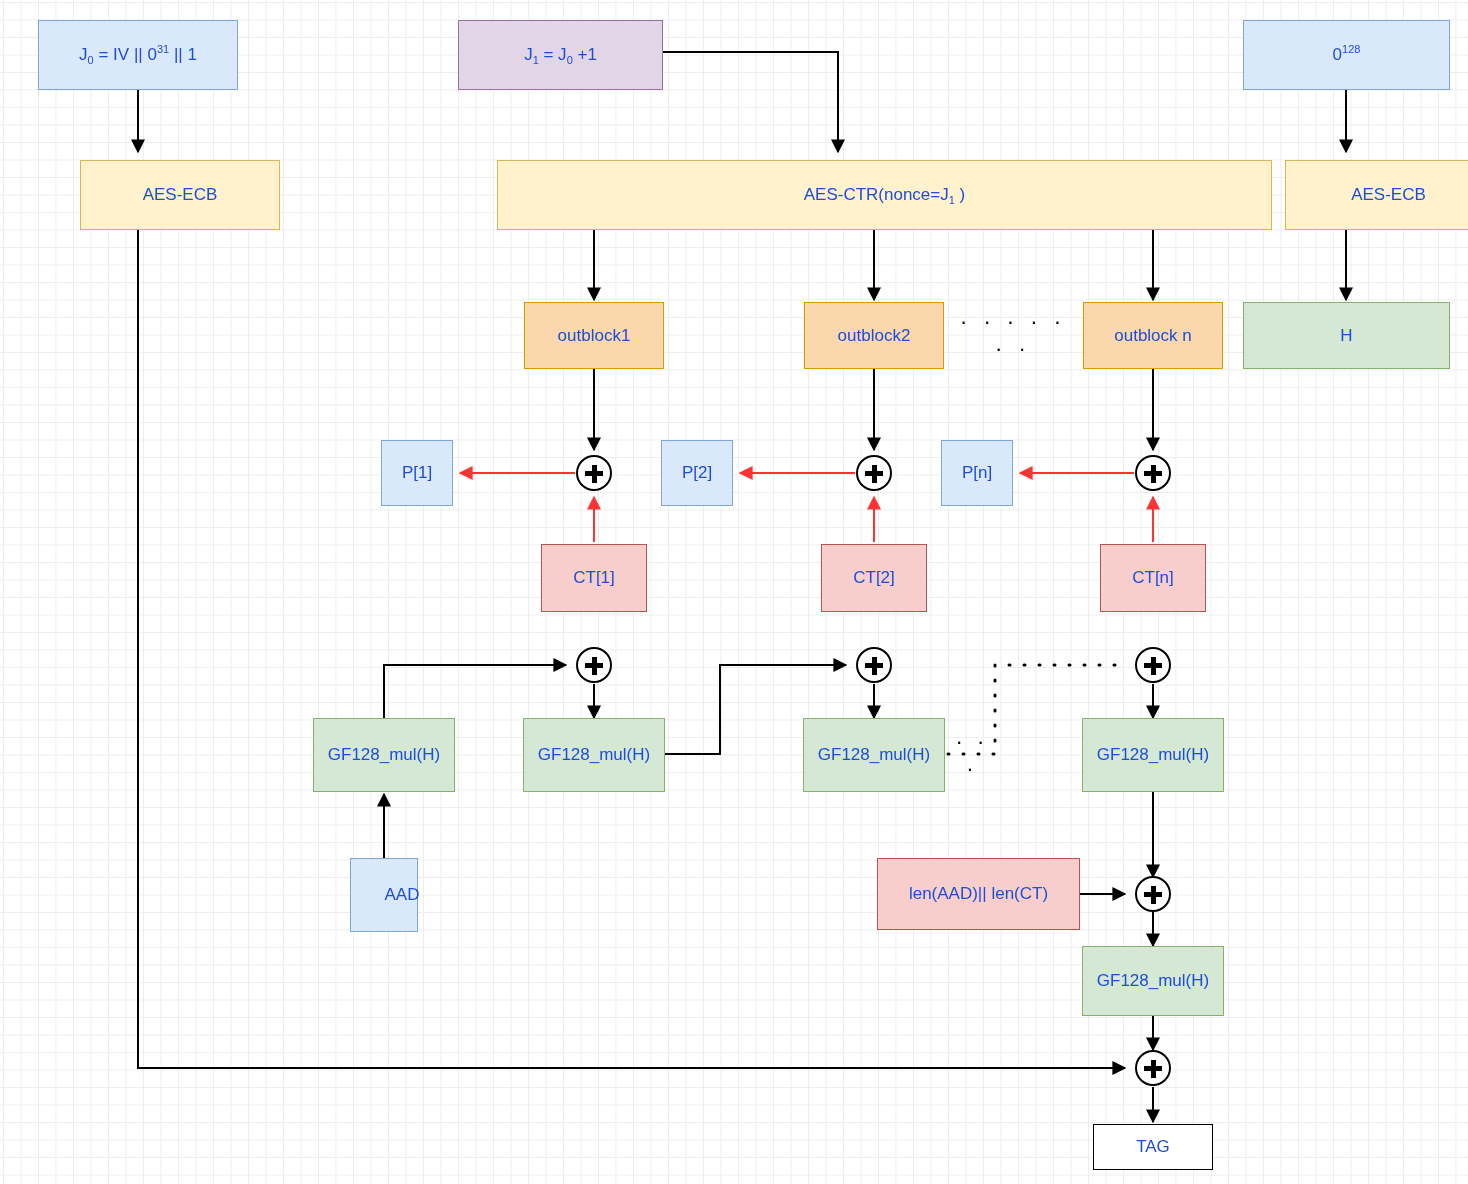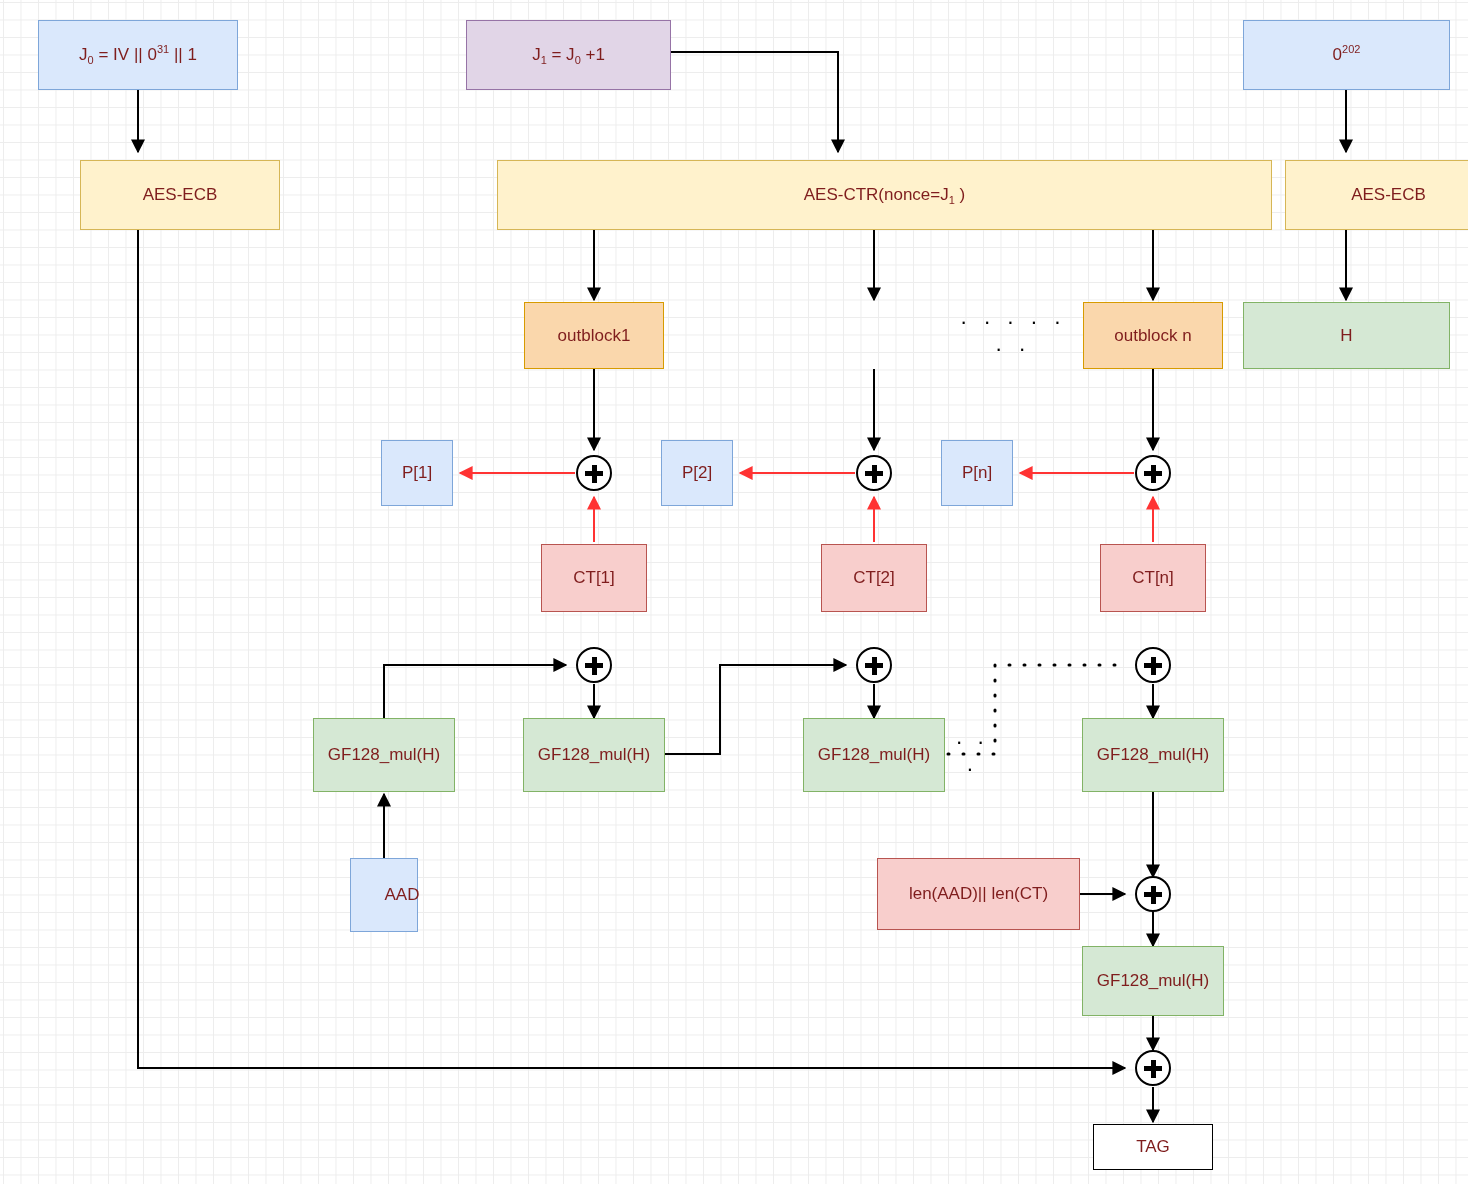"J0 = IV || 031" .node { color: #7f1d1d -> #1d4ed8 }
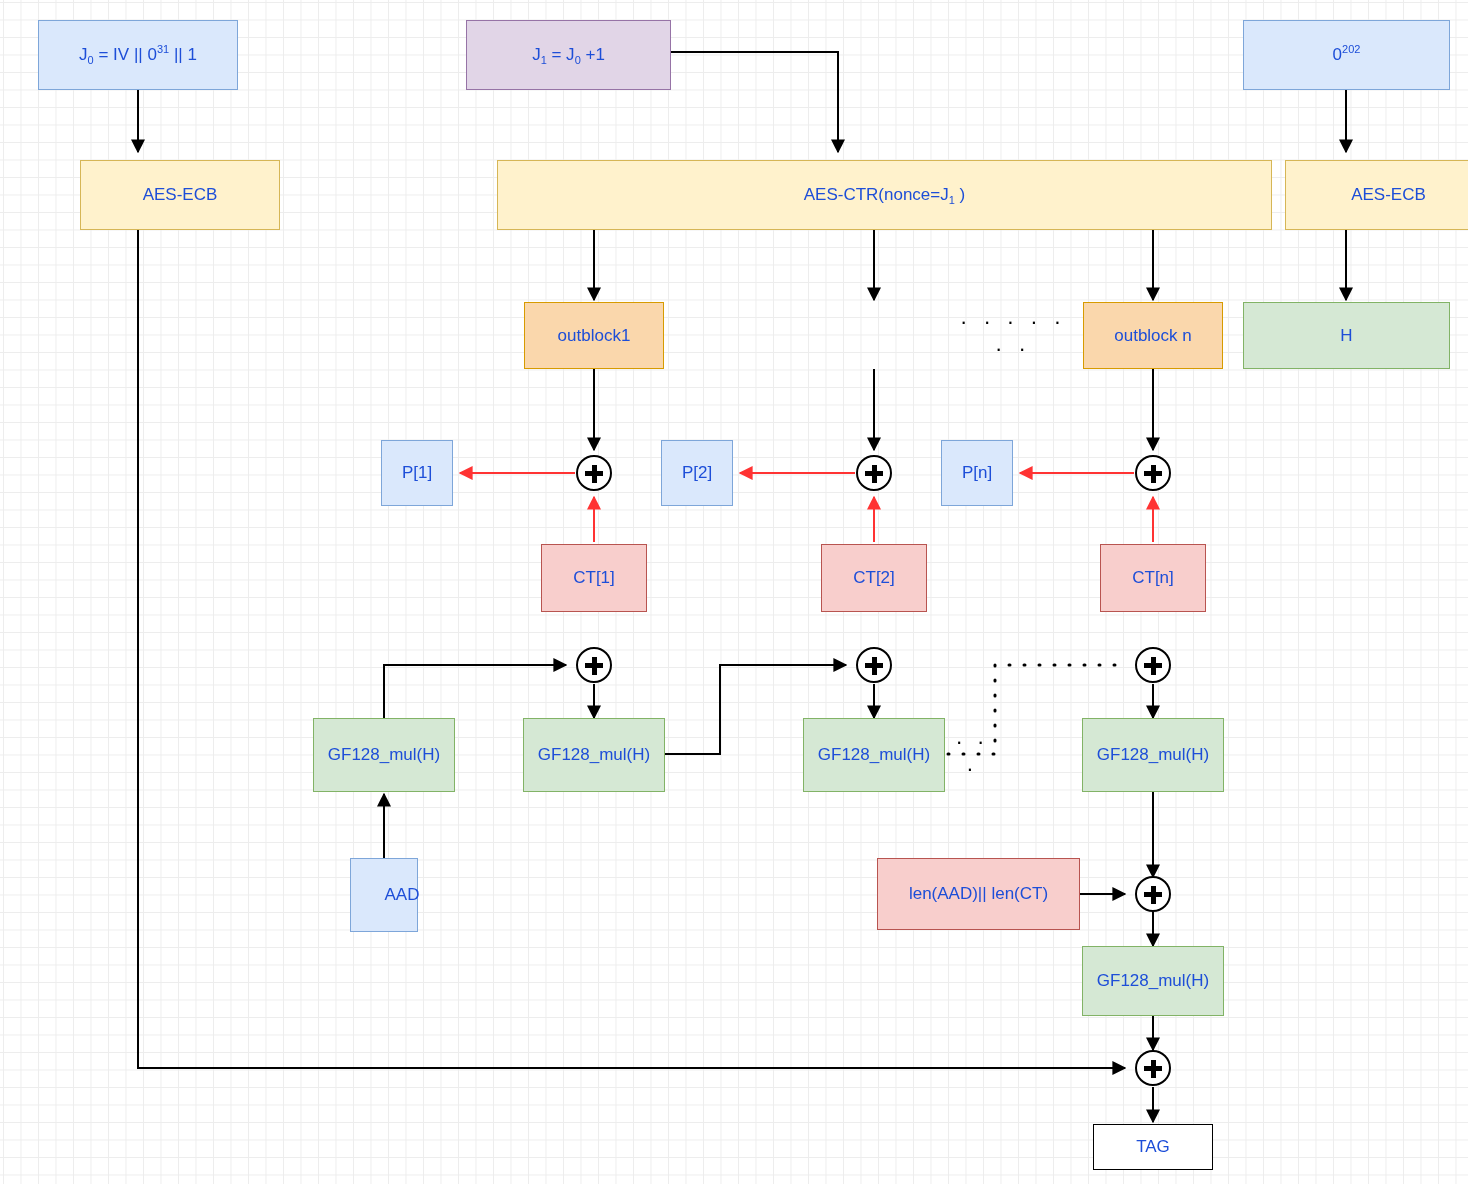"J1 = J0 +1" div.node { margin-left: 8px -> none }
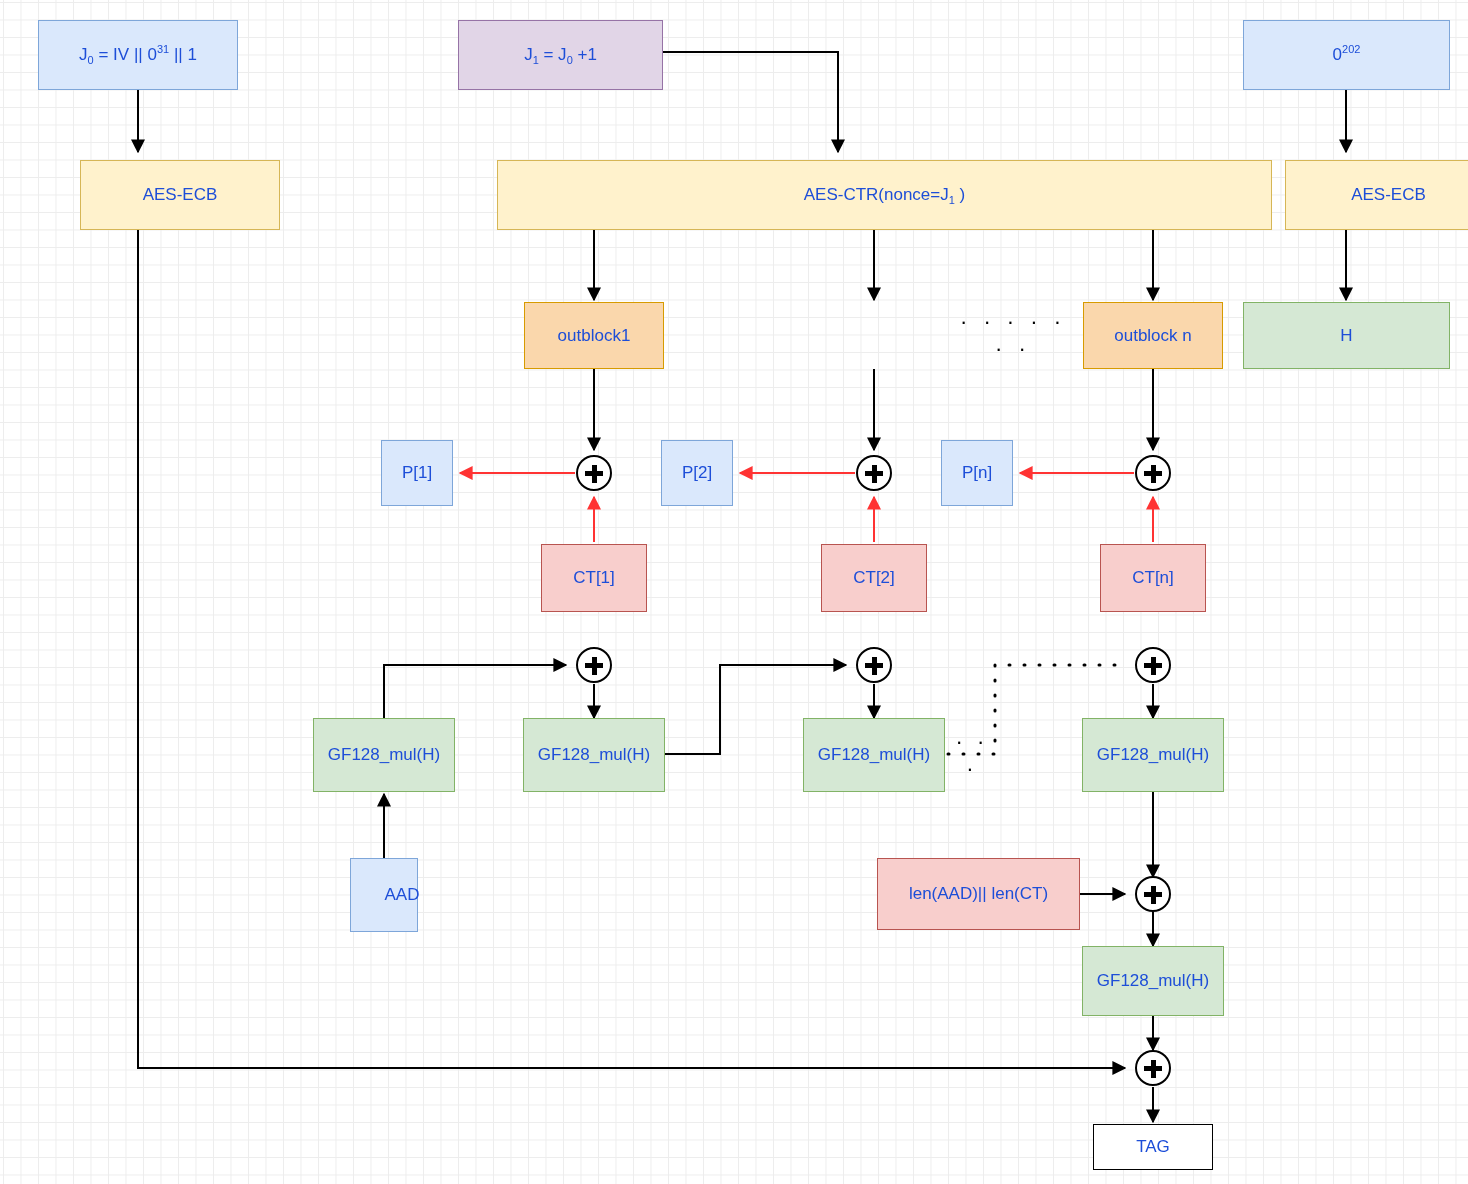"202" sup { text: 202 -> 128 }
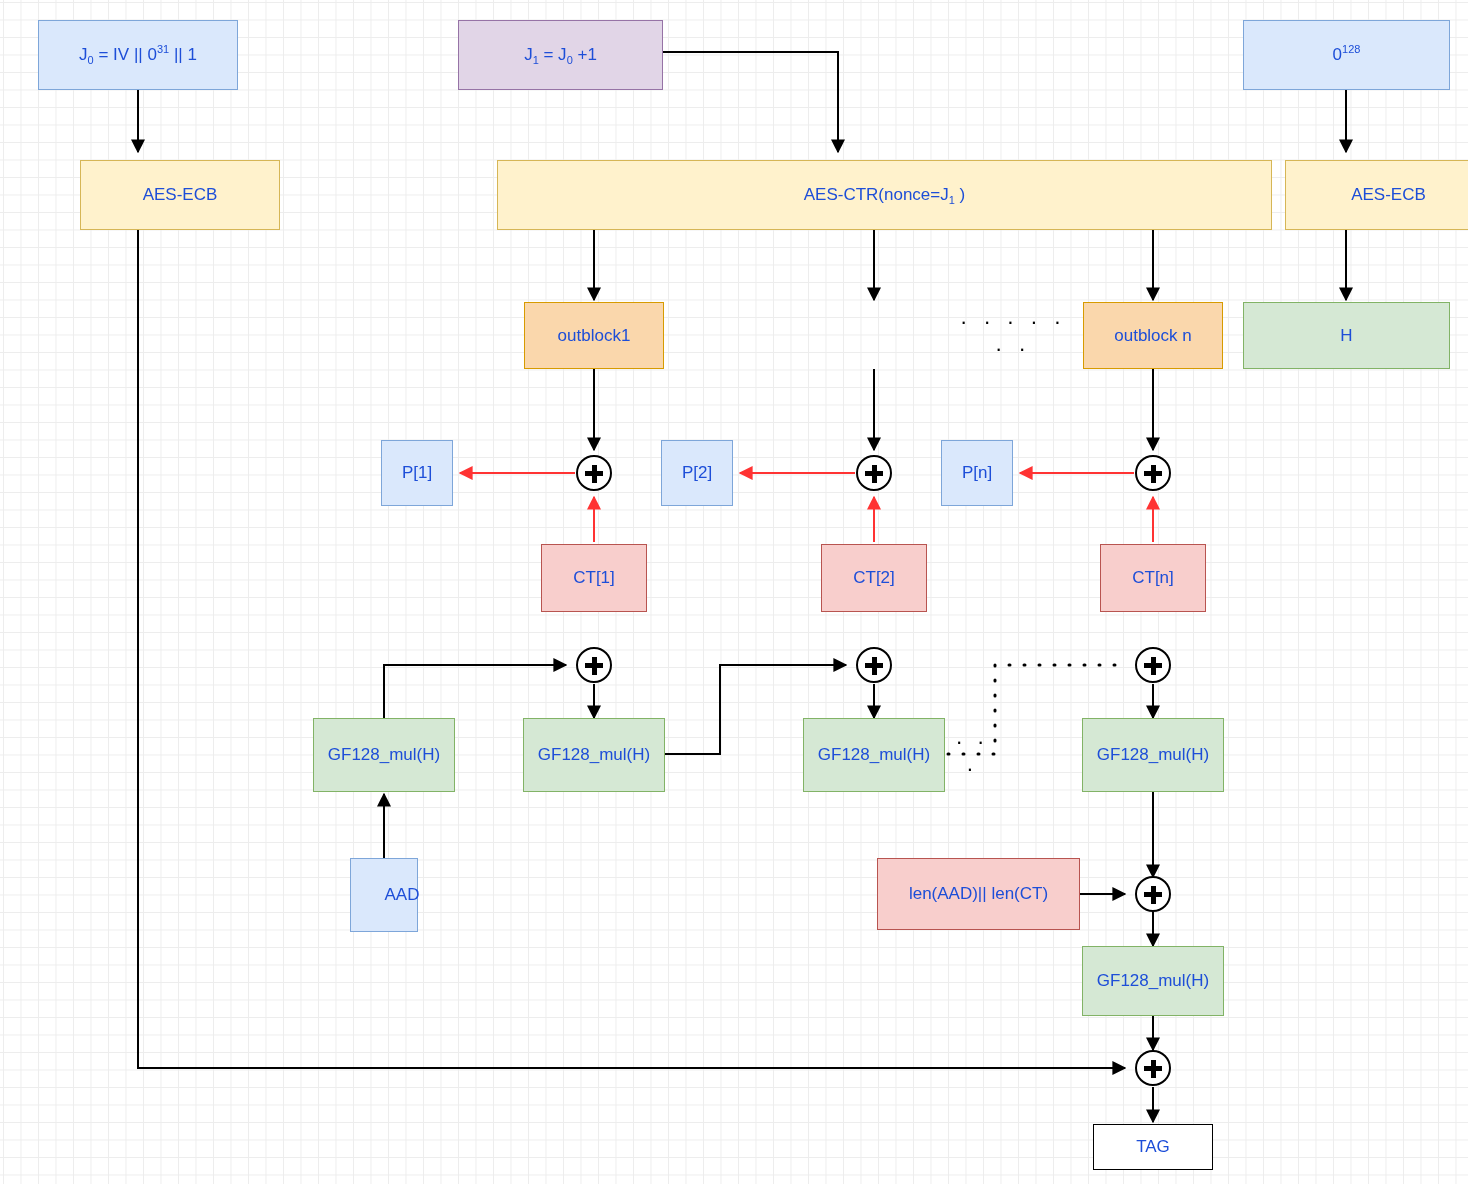"outblock2" div.node { html: none -> <div> <span>outblock2</span> </div> }
